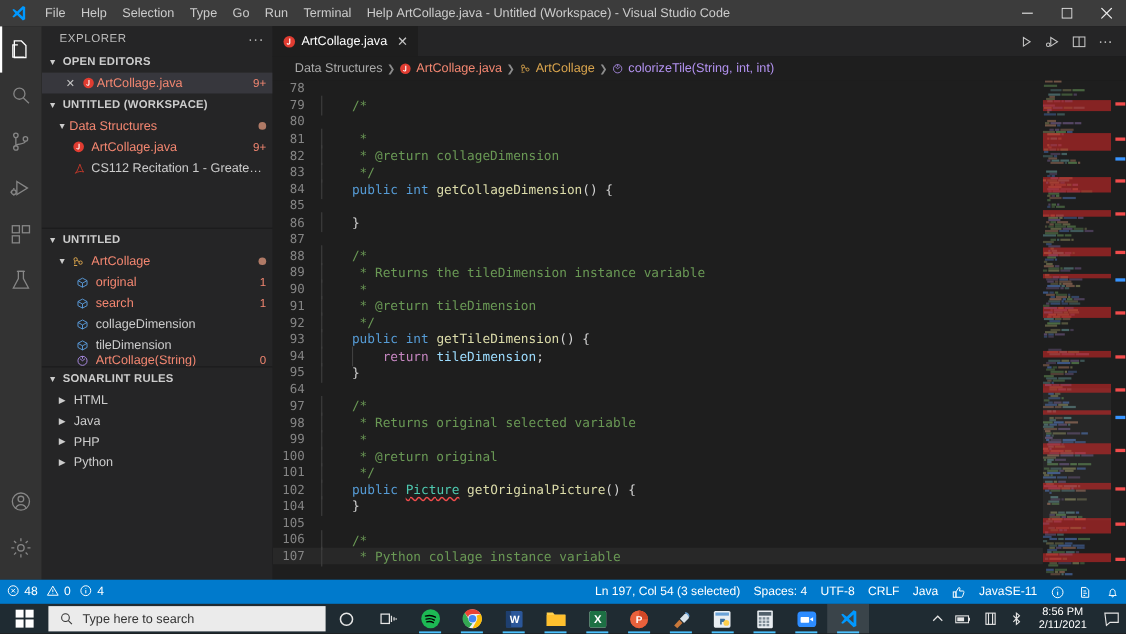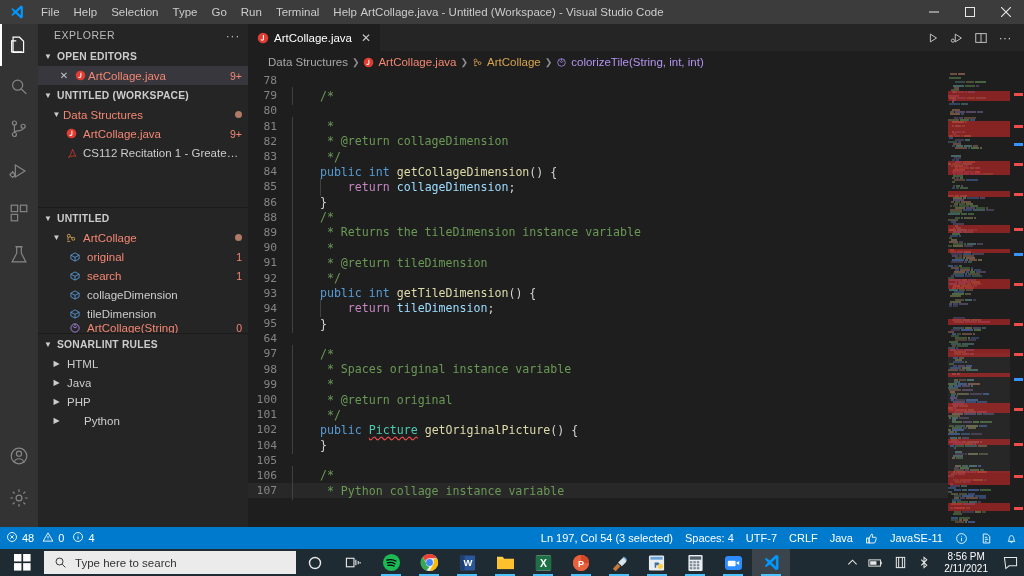"return collageDimension;" span.ltext { html: <span><span> </span><span> </span><span>return</span><span> </span><span>collageDimension</span><span>;</span></span> -> none }
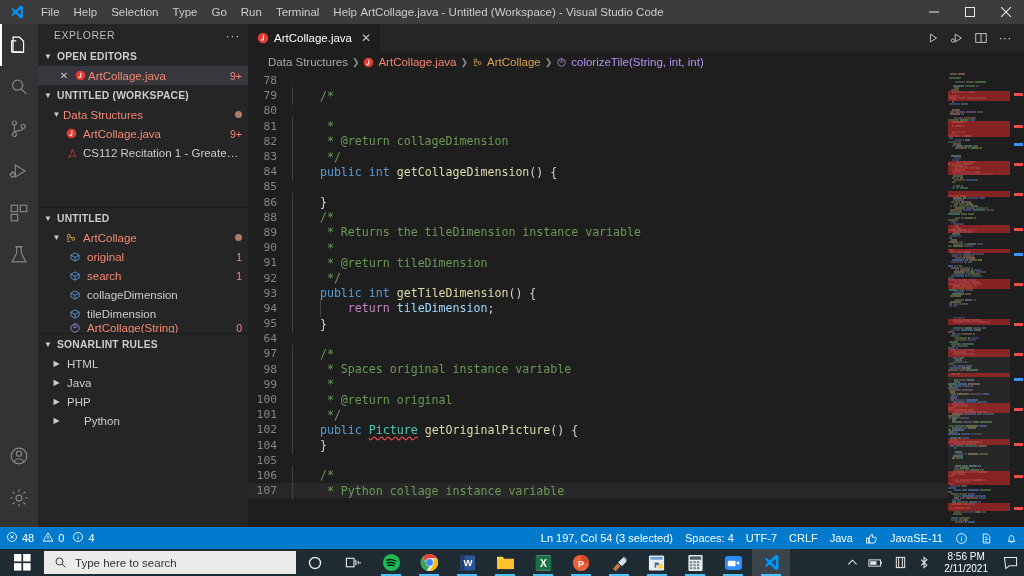"87" div.line { html: none -> <div><span>87</span><span></span></div> }
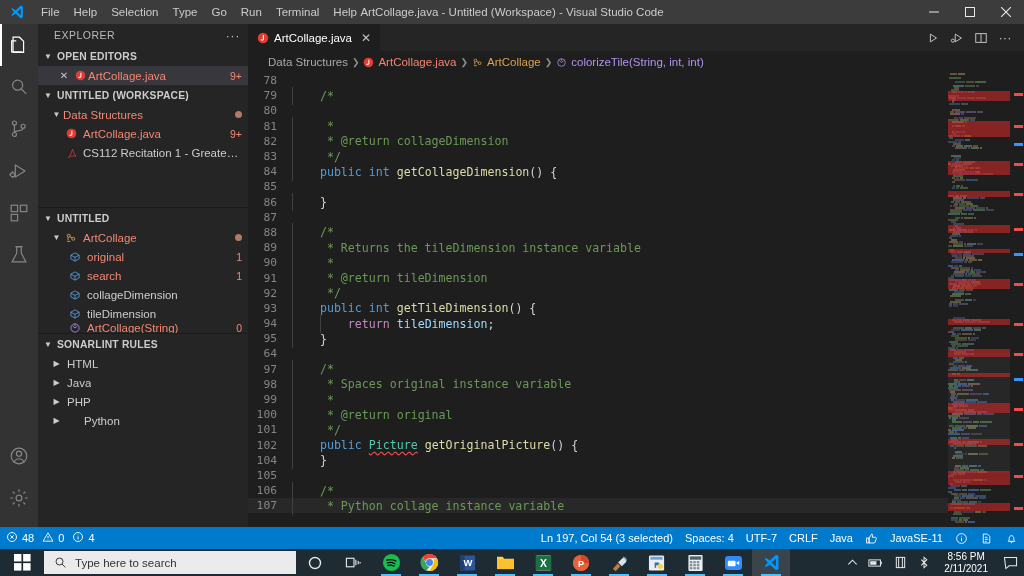"* Spaces original instance variable" span.c-comment { text: Spaces original instance -> Returns original selected }
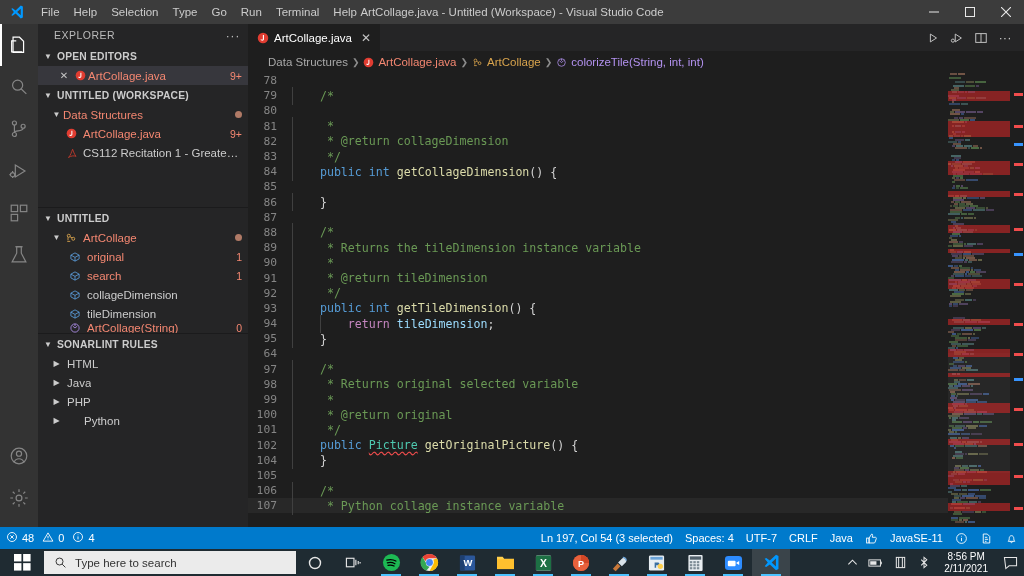"Python" span.lbl { margin-left: 21px -> 4px }
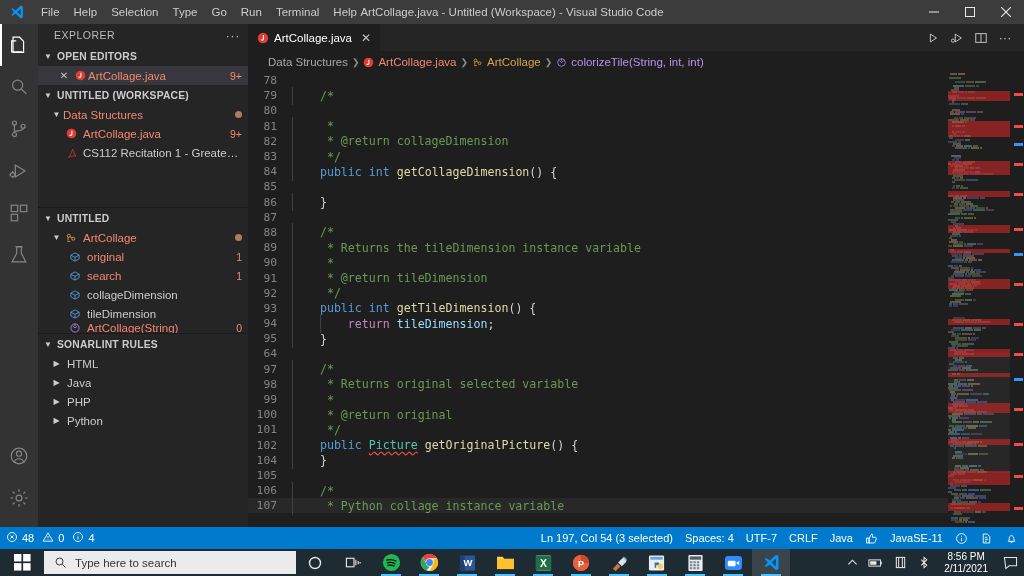"UTF-7" div.sb-item { text: UTF-7 -> UTF-8 }
